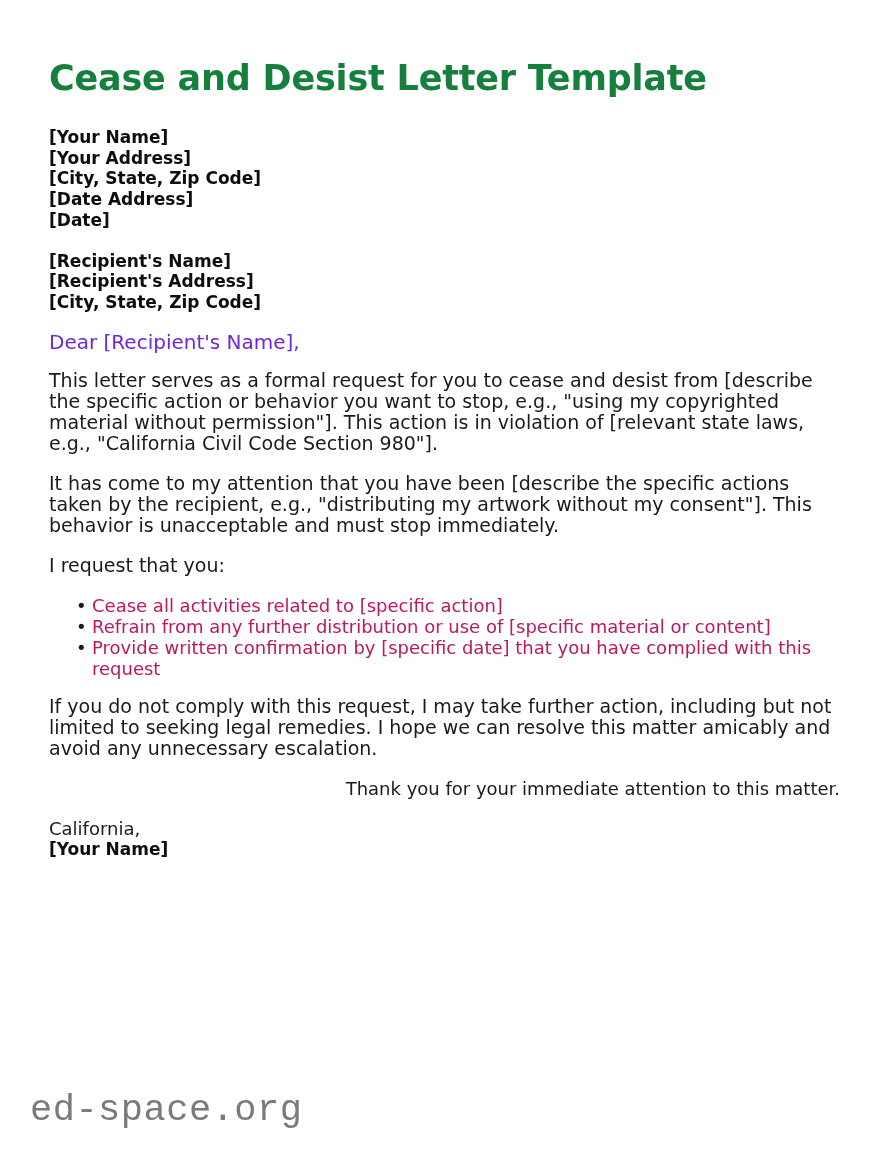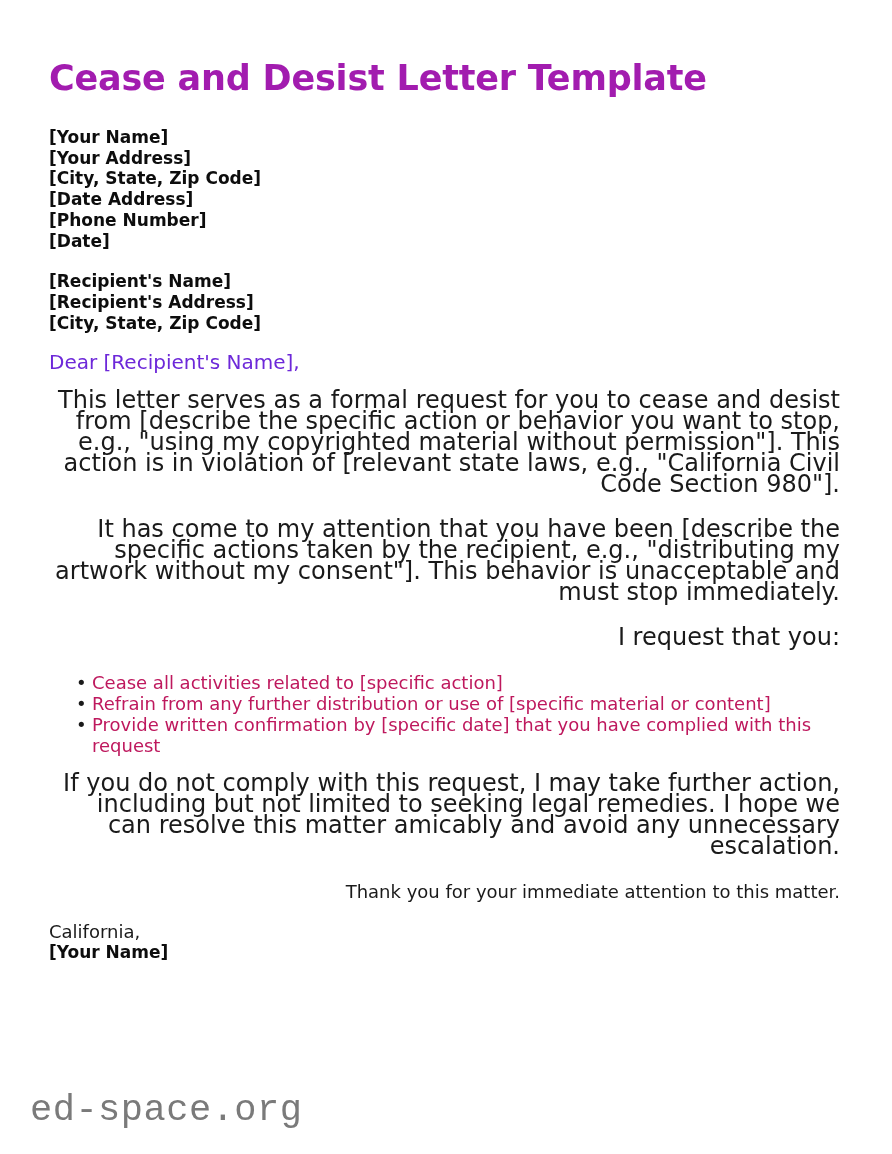"Cease and Desist Letter Template" .doc-title { color: #a21caf -> #15803d }
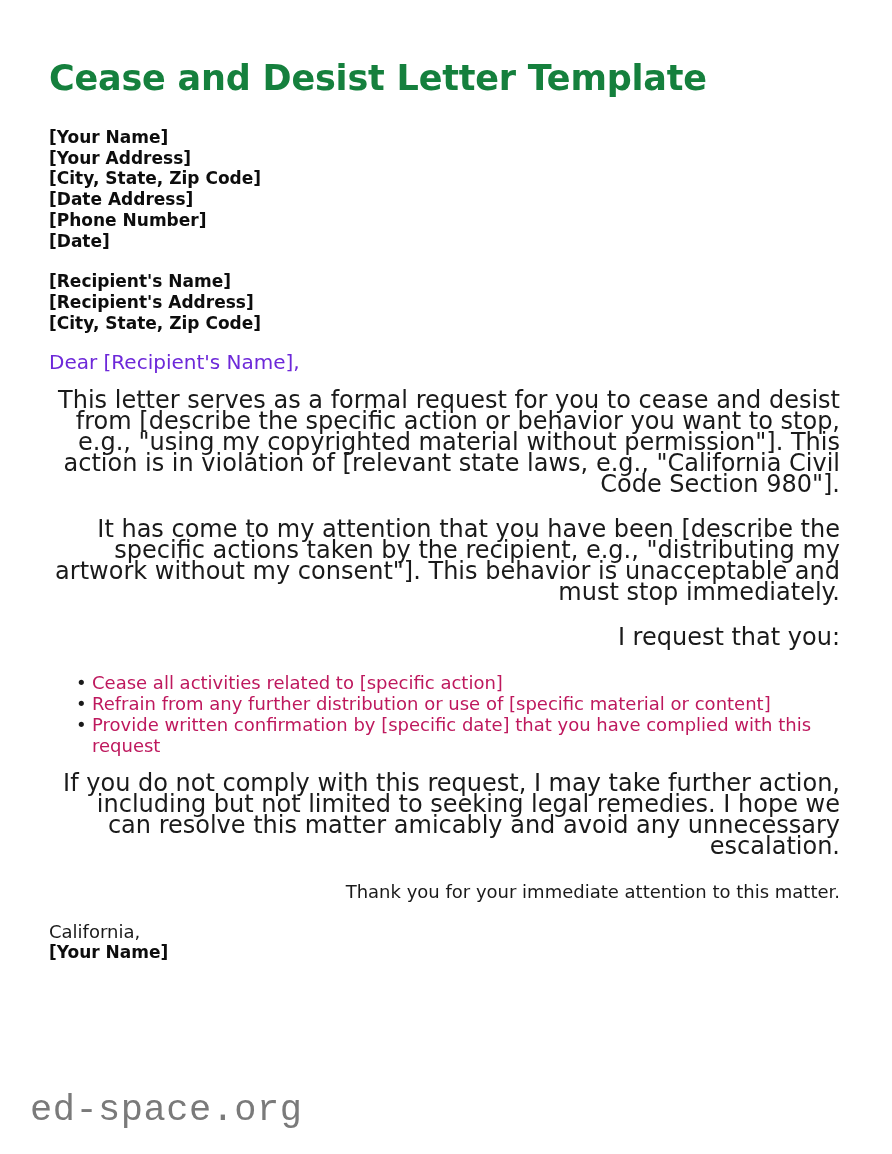"[Phone Number]" div.addr-line { html: <div>[Phone Number]</div> -> none }
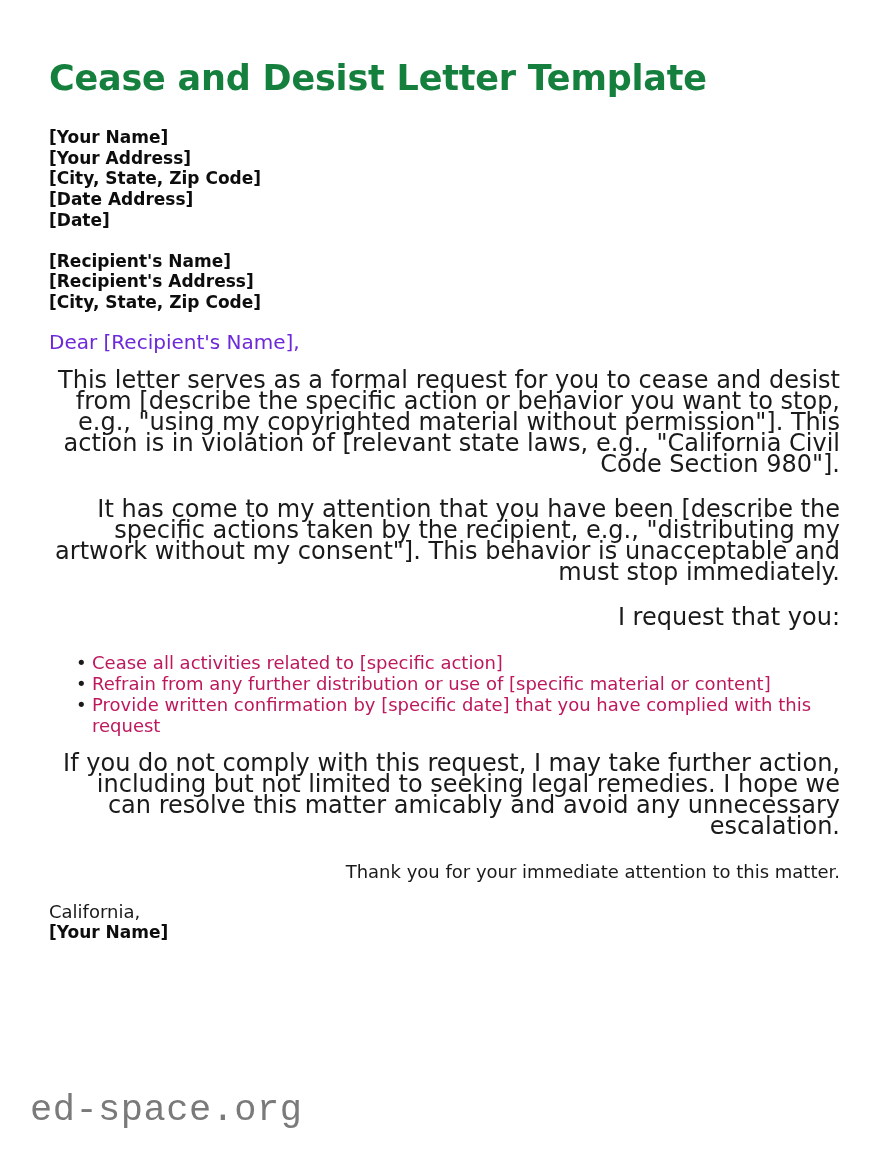"This letter serves as a" .para { font-size: 24px -> 19px; text-align: right -> left }
